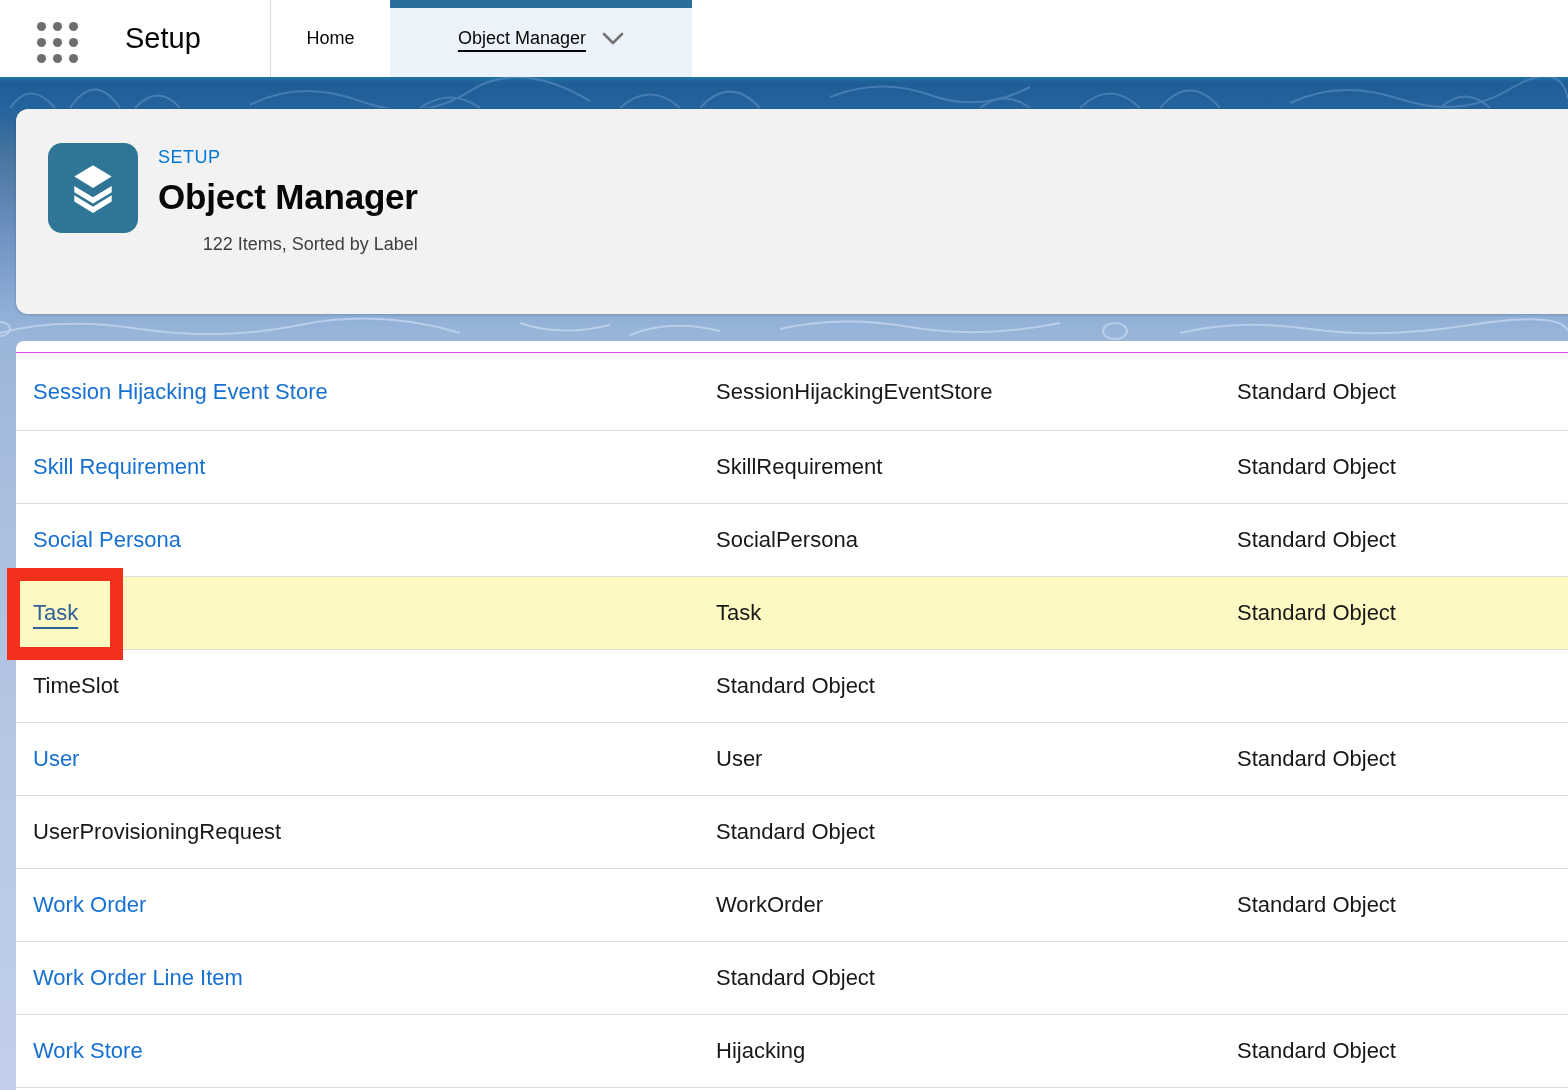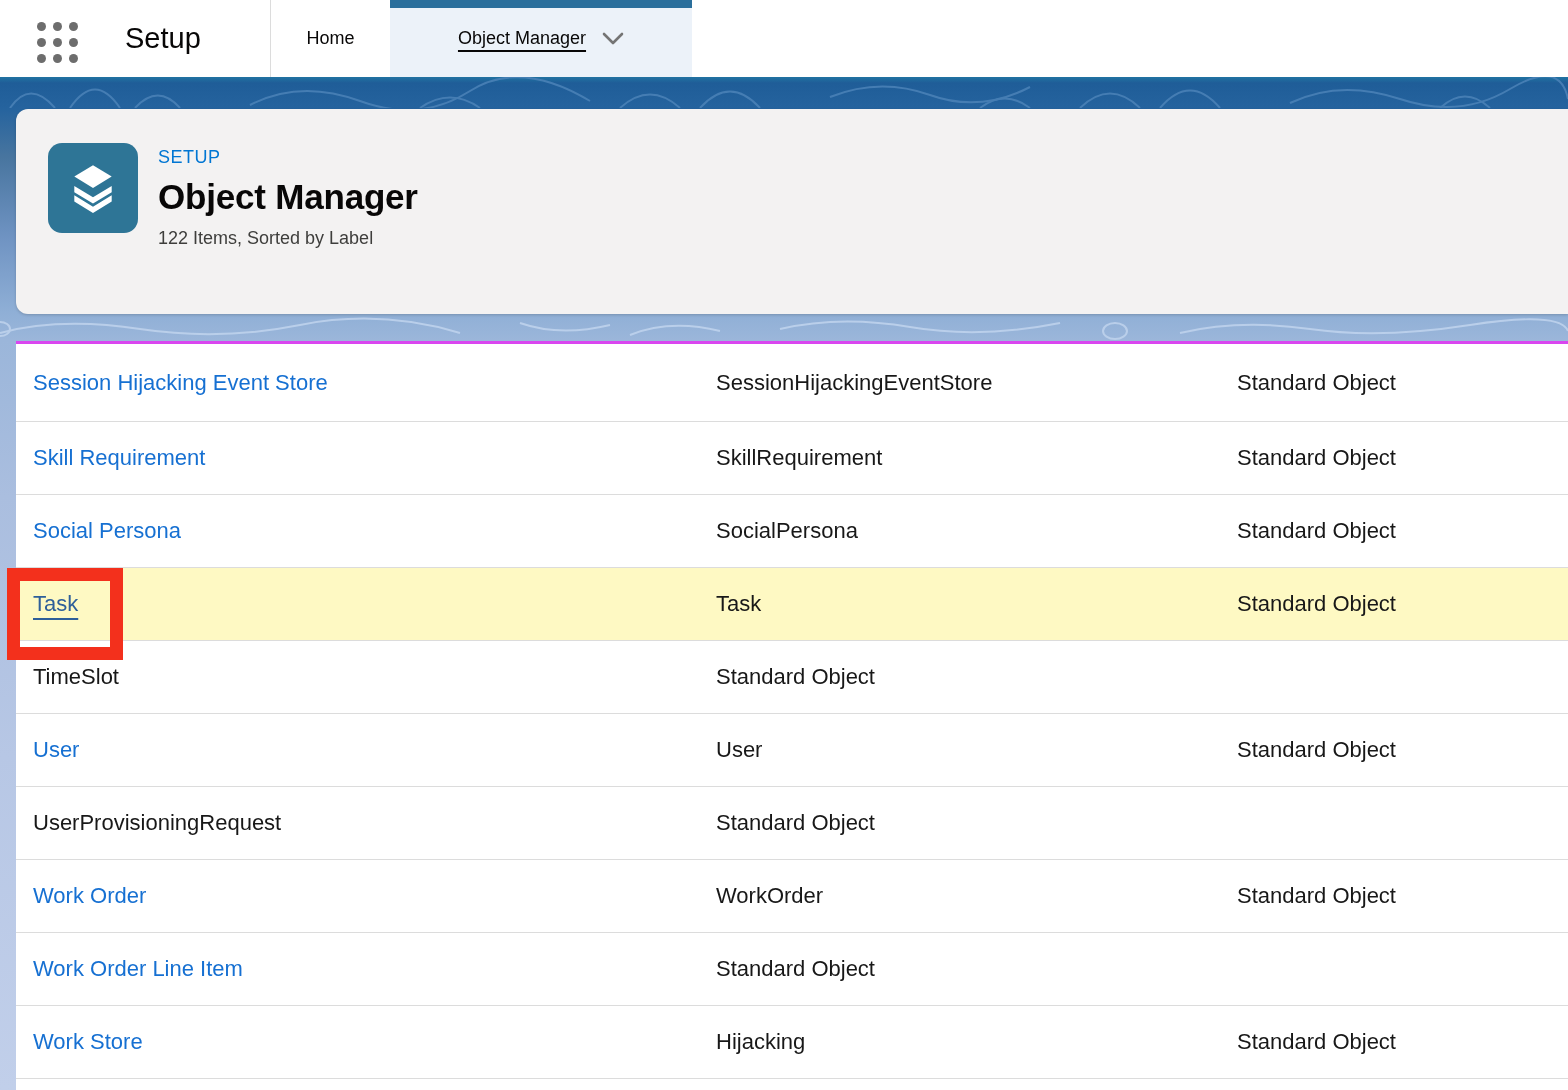"122 Items, Sorted by Label" .subtitle { margin-top: 11px -> 17px; text-align: none -> right }
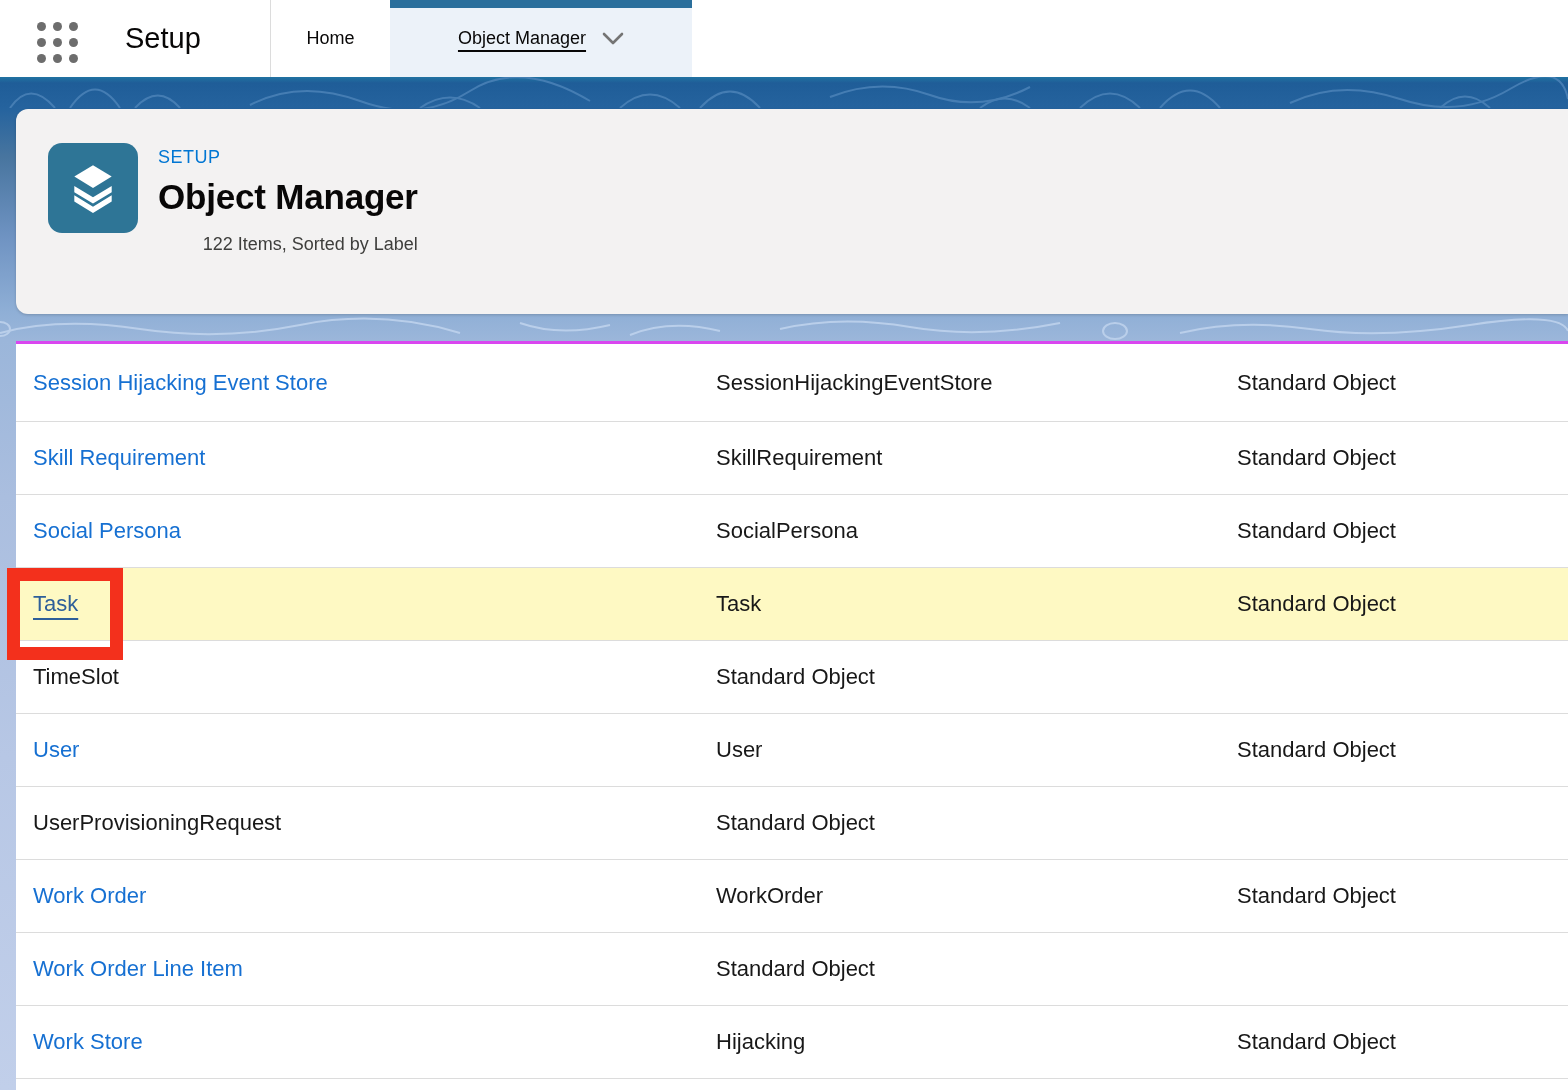"Session Hijacking Event Store" .table-wrap { border-top: 3px solid #d946ef -> 1px solid #d946ef; margin-top: none -> 11px }
